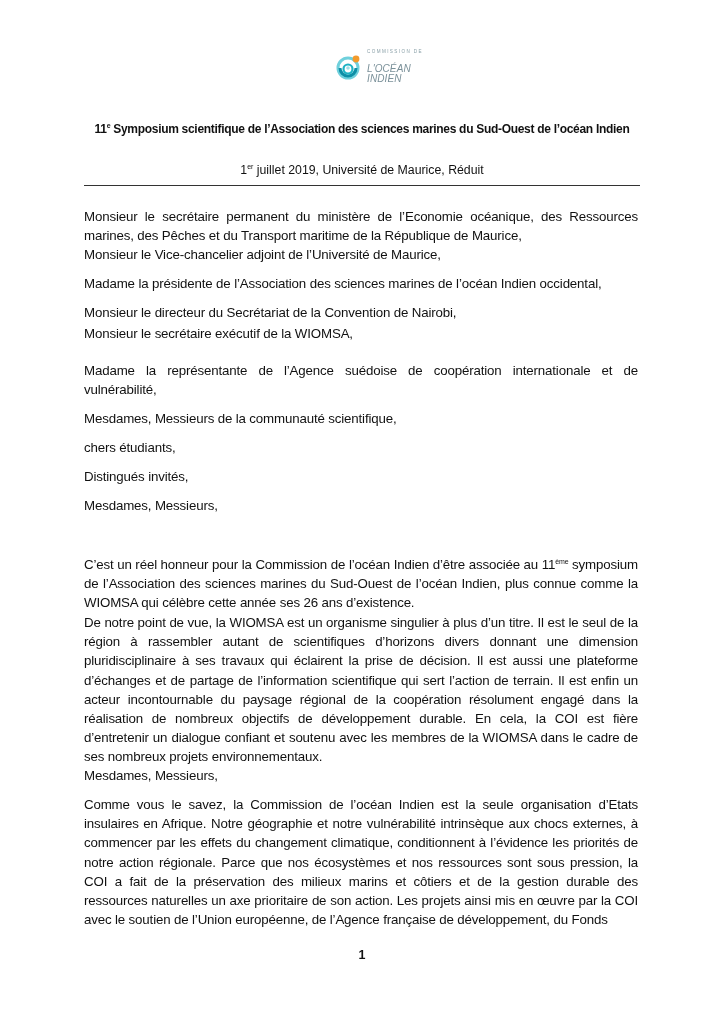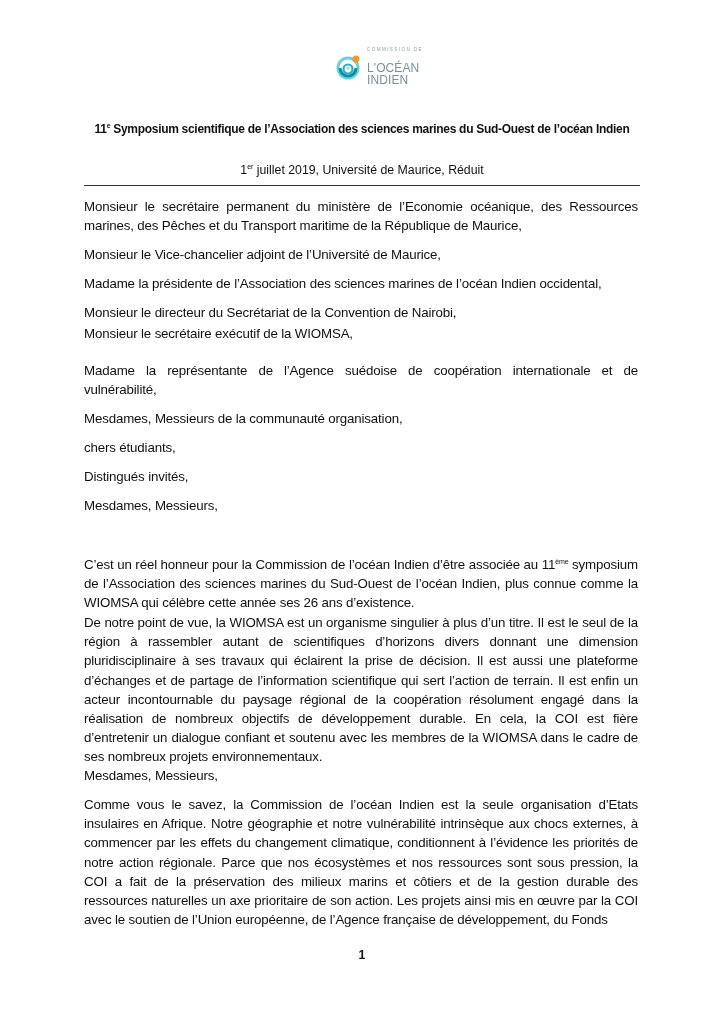"L'OCÉAN INDIEN" .logo-line2 { font-size: 12px -> 10px; font-style: none -> italic }
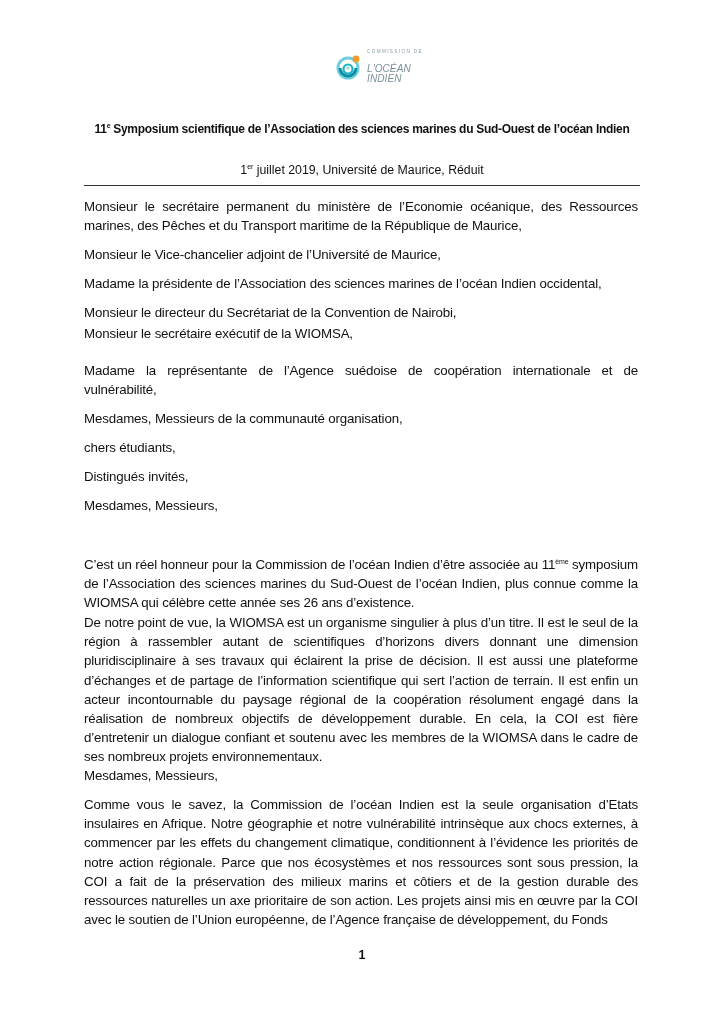"Monsieur le secrétaire permanent du" p.p { top: 197px -> 207px }
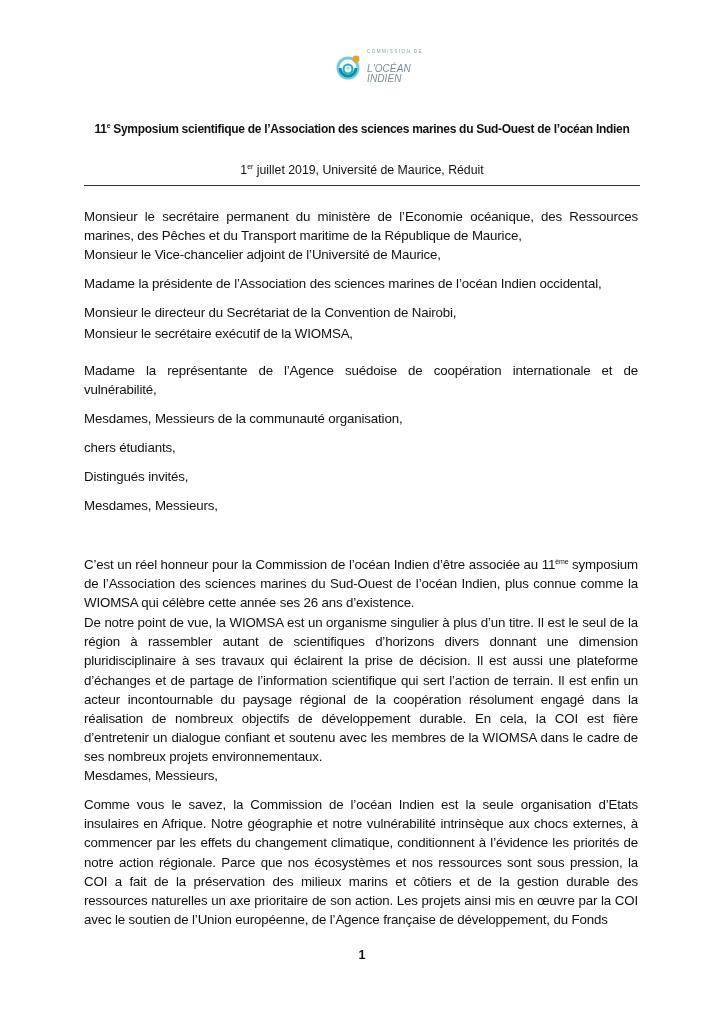"Mesdames, Messieurs de la communauté" p.p { text: organisation -> scientifique }
